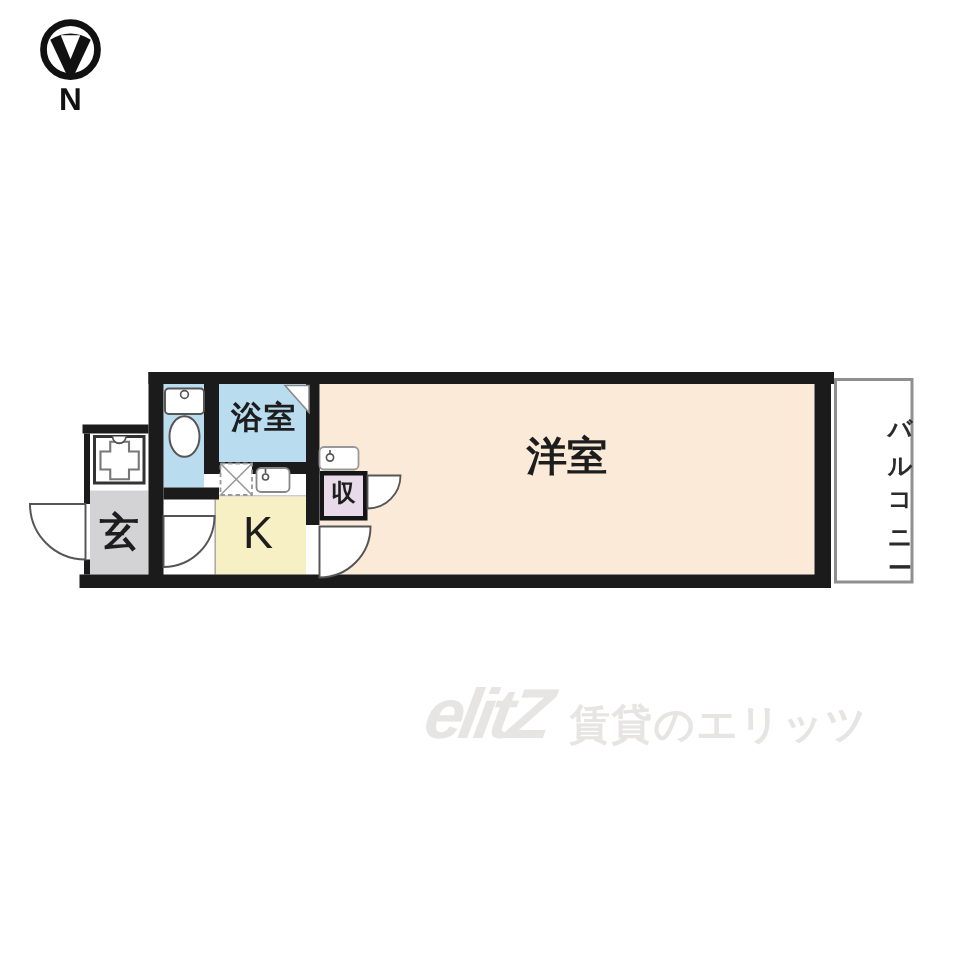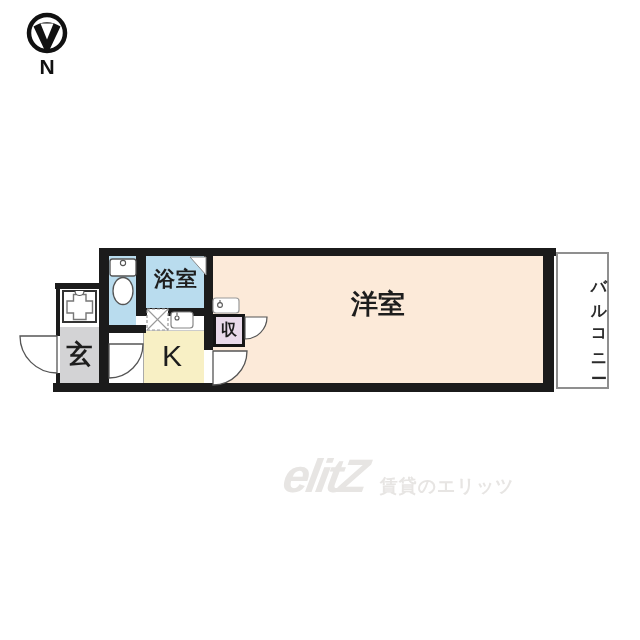"賃貸のエリッツ" #watermark .tagline { font-size: 18px -> 27px }
